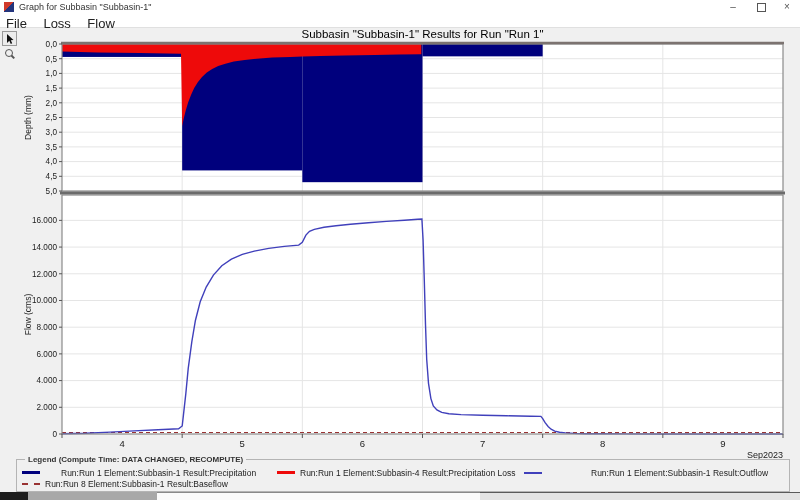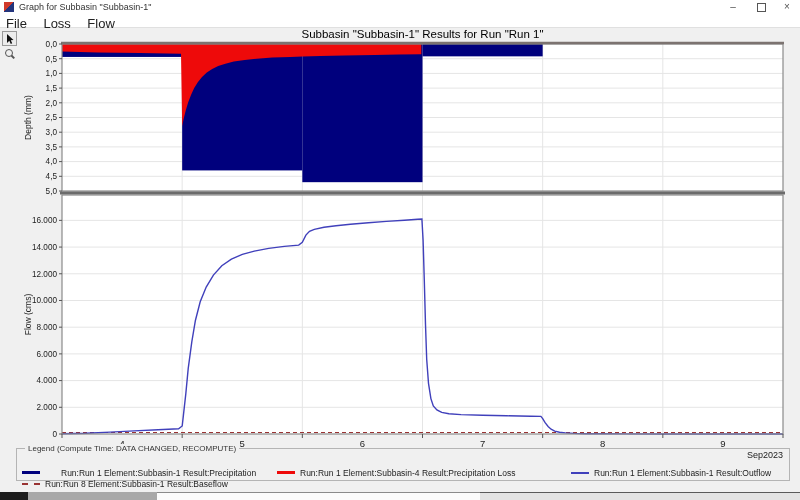"Legend (Compute Time: DATA CHANGED," .legend-box { font-weight: none -> bold; top: 448px -> 459px }
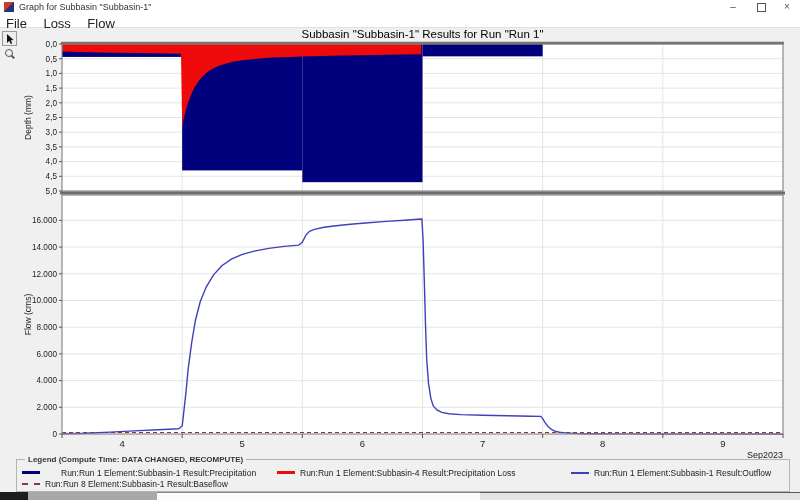"Run:Run 1 Element:Subbasin-1 Result:Outflow" .li-2 { gap: none -> 44px; left: 571px -> 524px }
